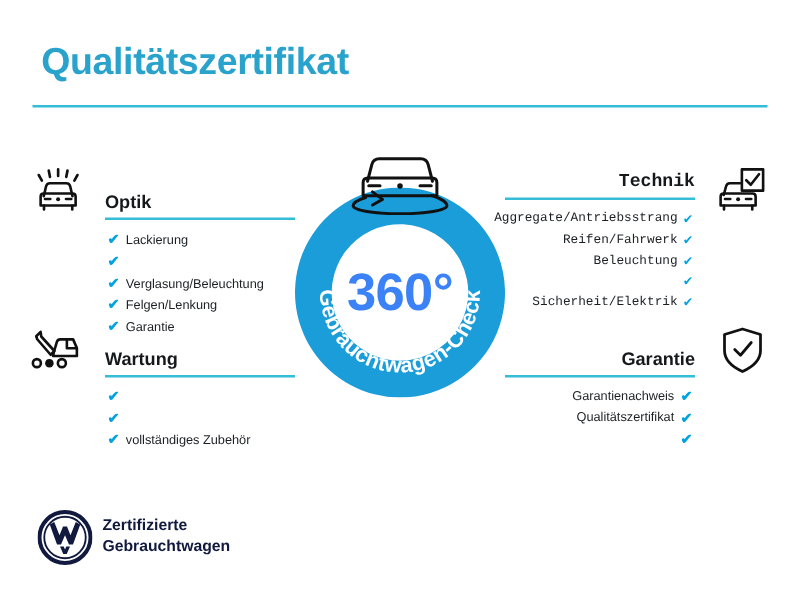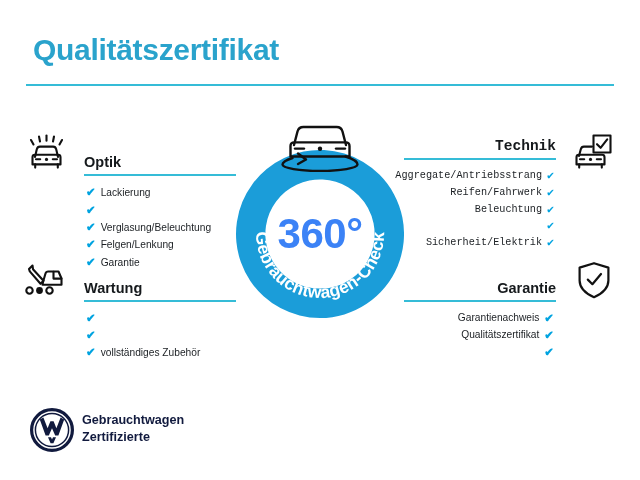"Gebrauchtwagen" div { order: before "Zertifizierte" -> after "Zertifizierte" }
